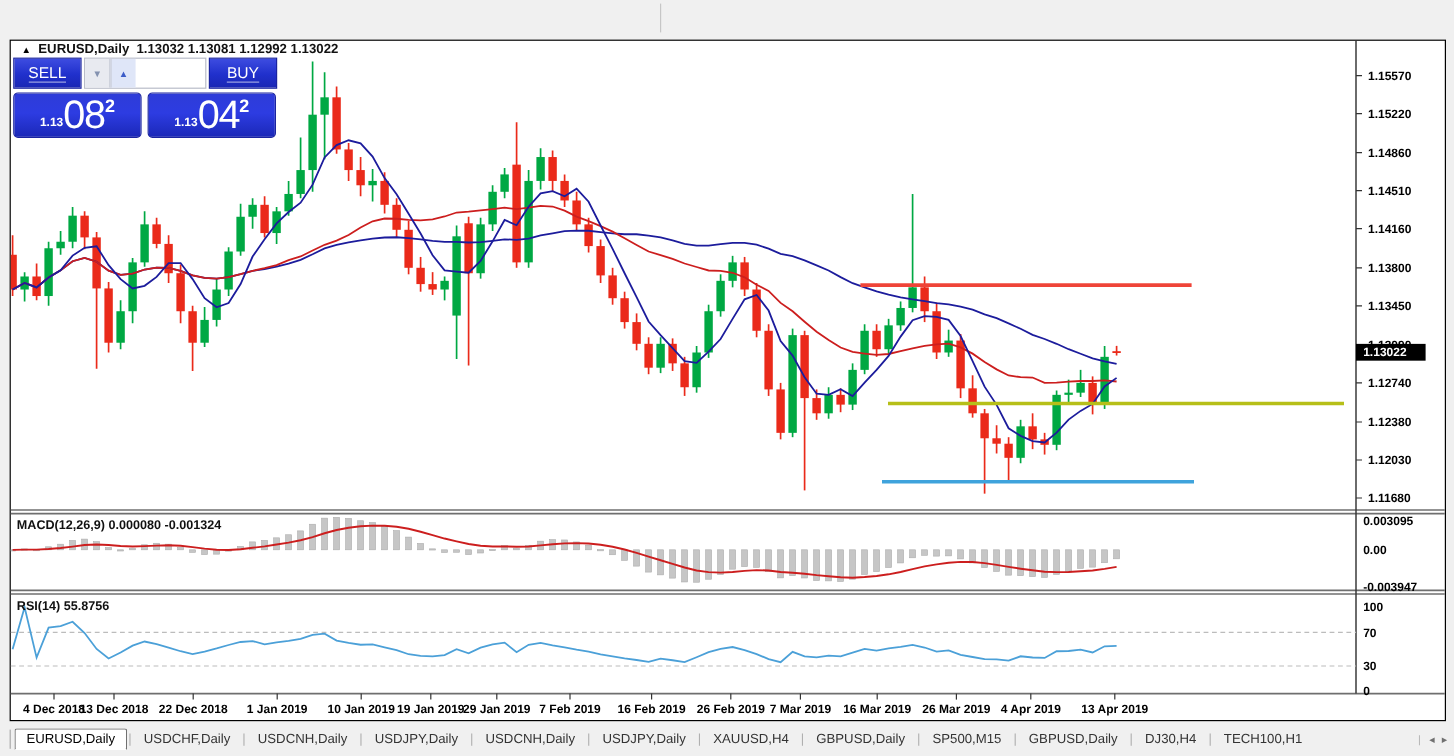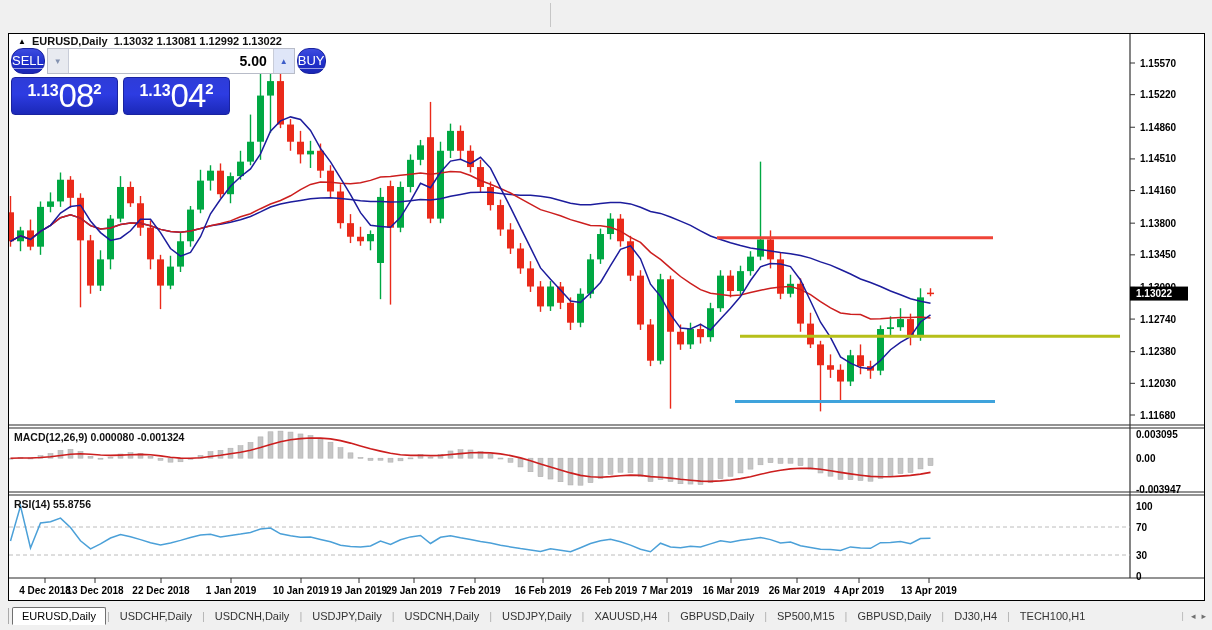"SELL" .tp-btn { border-radius: 12px -> 0 }
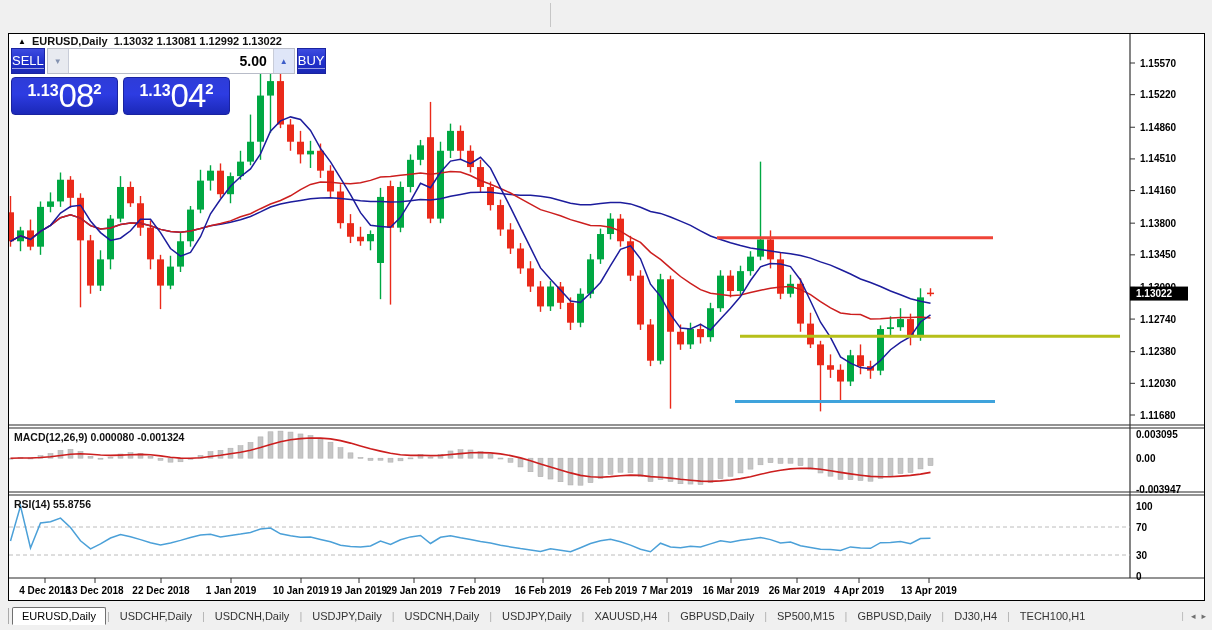"5.00" input { html: <input> -> none }
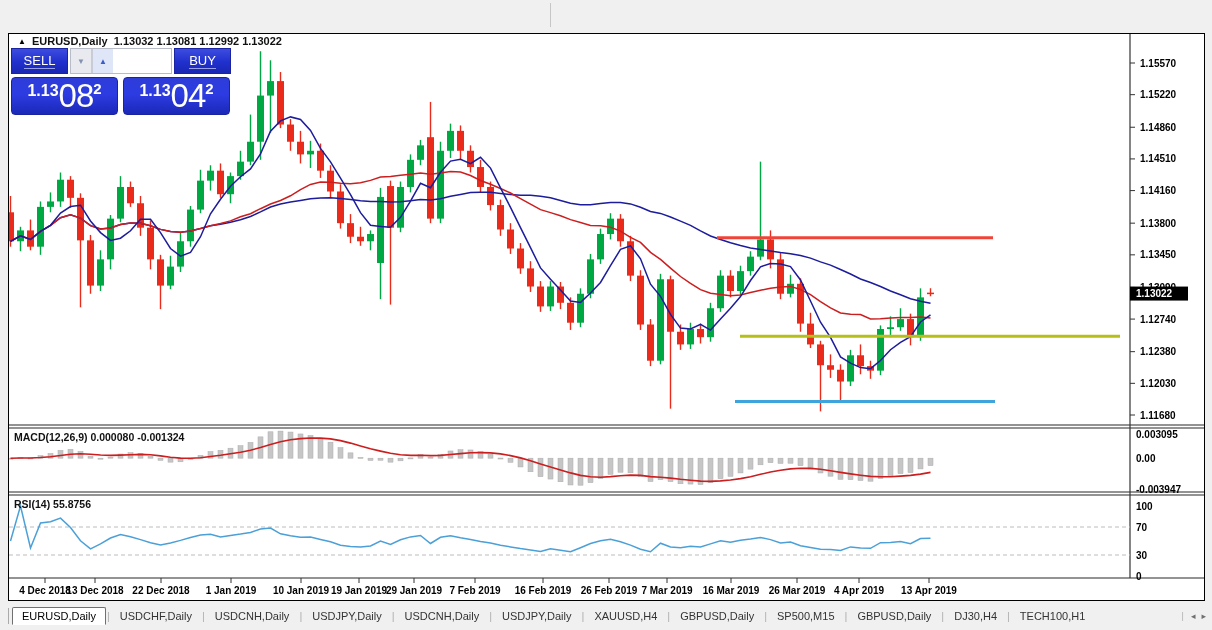"1.13" .price-small { font-size: 16px -> 10px; margin-bottom: 11px -> 3px }
